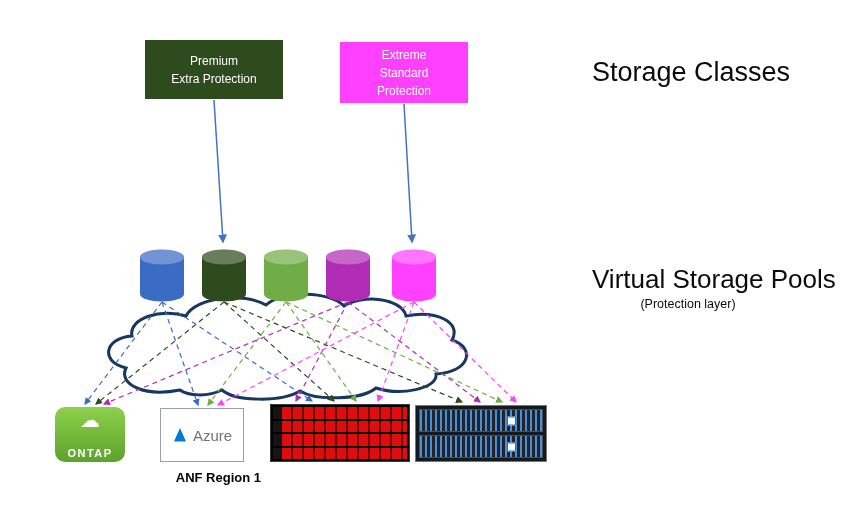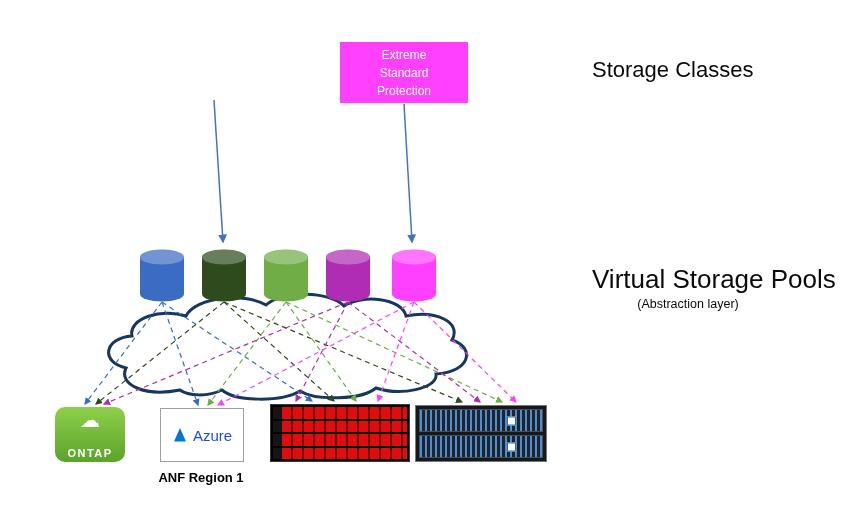"Premium" div.sc-box { html: none -> <div> <span>Premium Extra Protection</span> </div> }
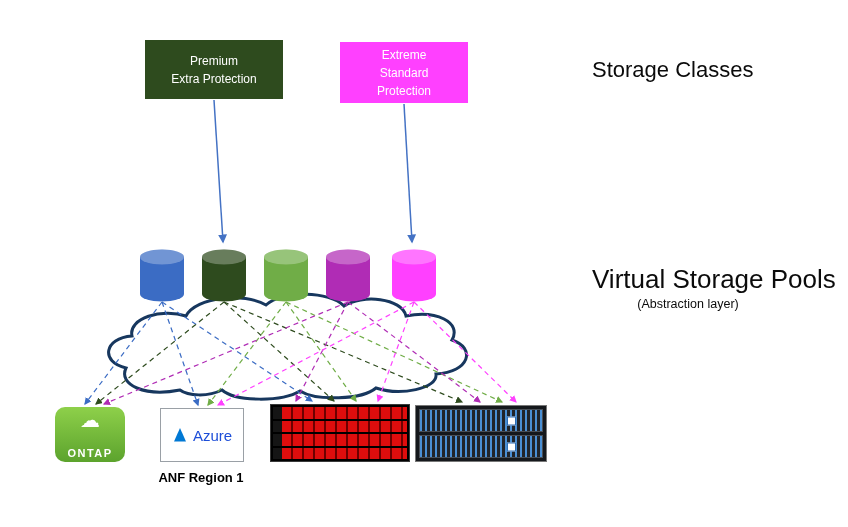"Storage Classes" .lbl-classes { font-size: 22px -> 27px }
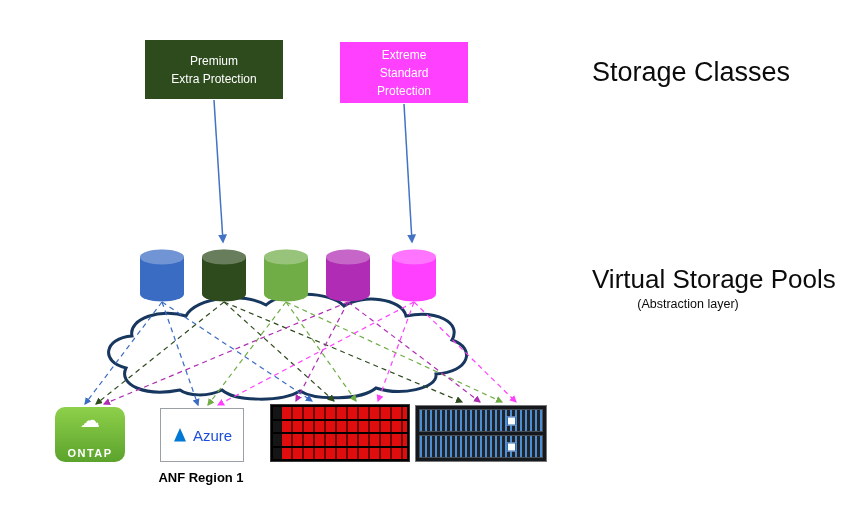"(Abstraction layer)" div.lbl { text: Abstraction -> Protection }
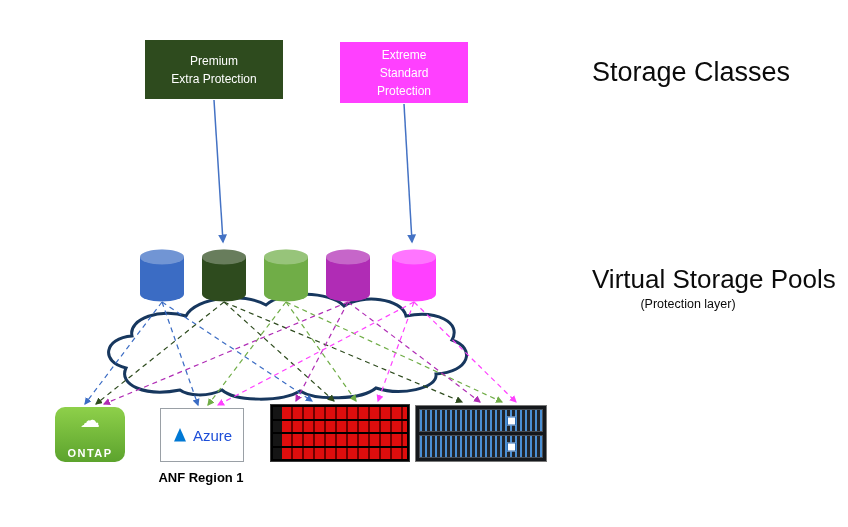"Azure" .azure-word { color: #1d4ed8 -> #737373 }
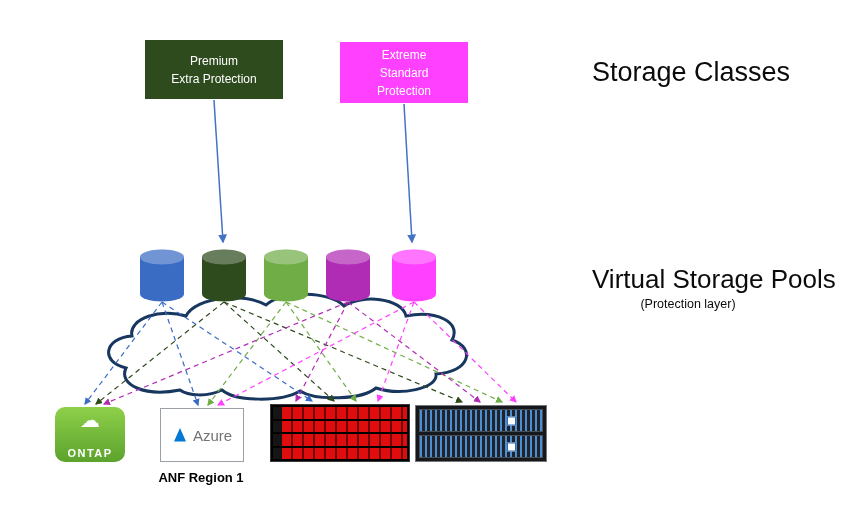"ANF Region 1" .anf-label { text-align: none -> right }
